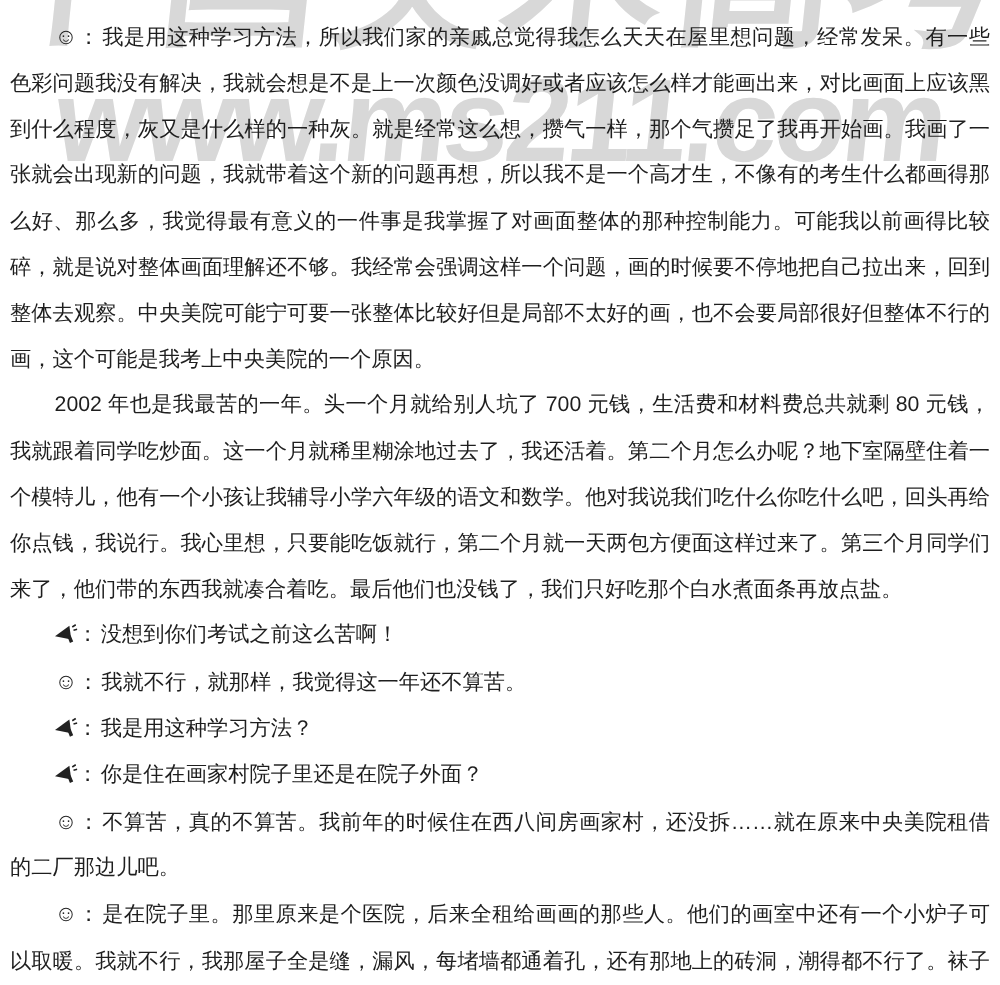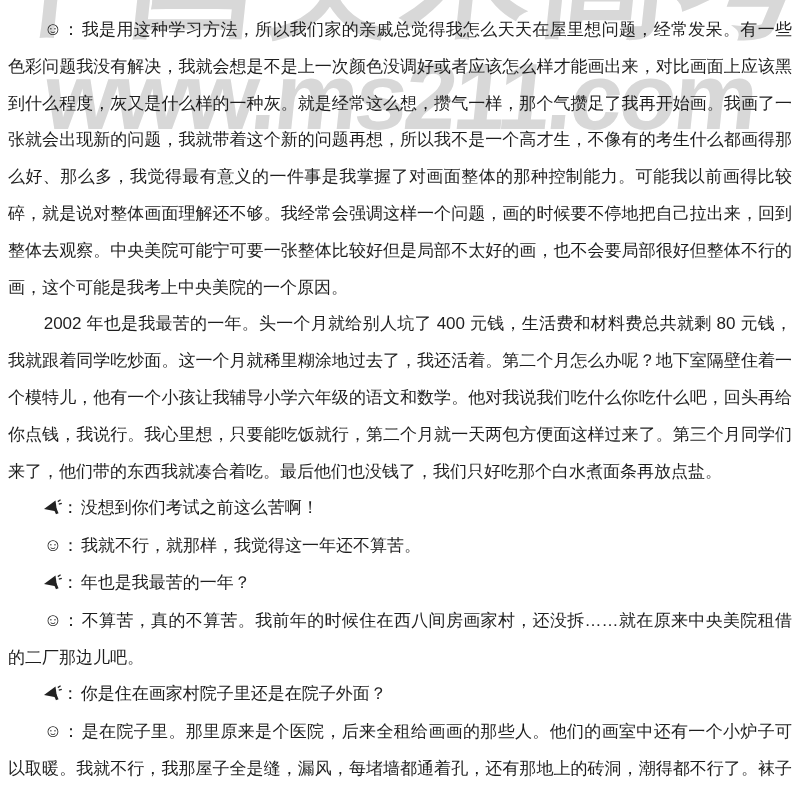"2002 年也是我最苦的一年。头一个月就给别人坑了 400" span { text: 400 -> 700 }
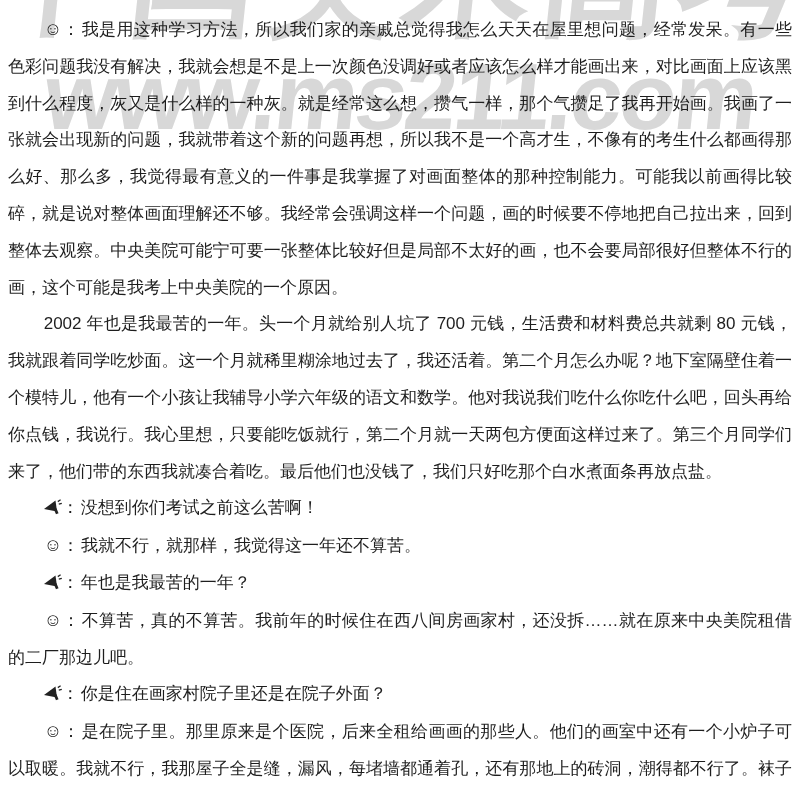"年也是我最苦的一年？" span { text: 年也是我最苦的一年 -> 我是用这种学习方法 }
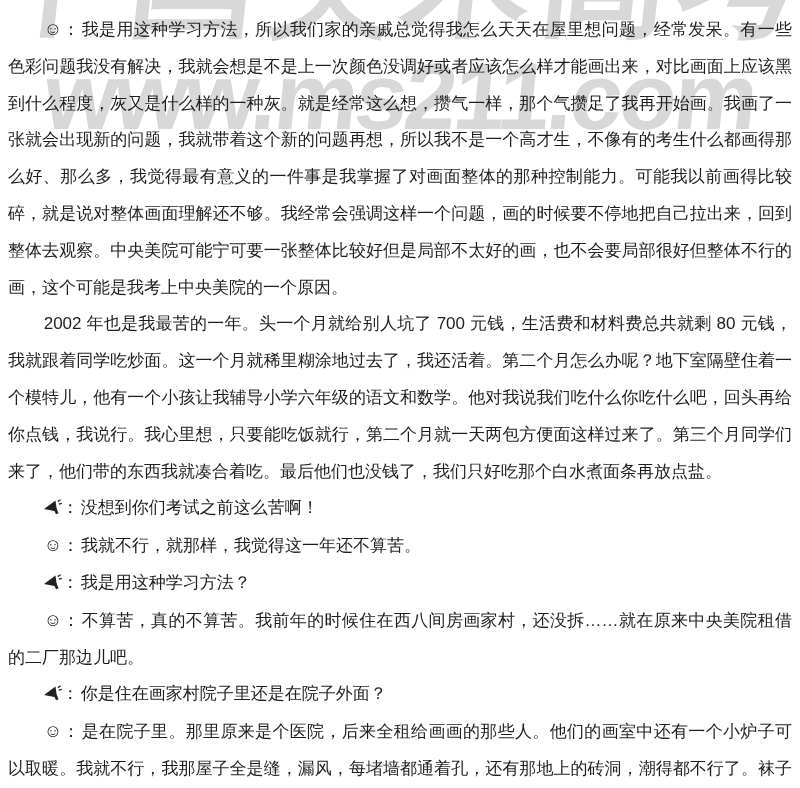"☺：不算苦，真的不算苦。我前年的时候住在西八间房画家村，还没拆……就在原来中央美" p.para { order: before "：你是住在画家村院子里还是在院子外面？" -> after "：你是住在画家村院子里还是在院子外面？" }
